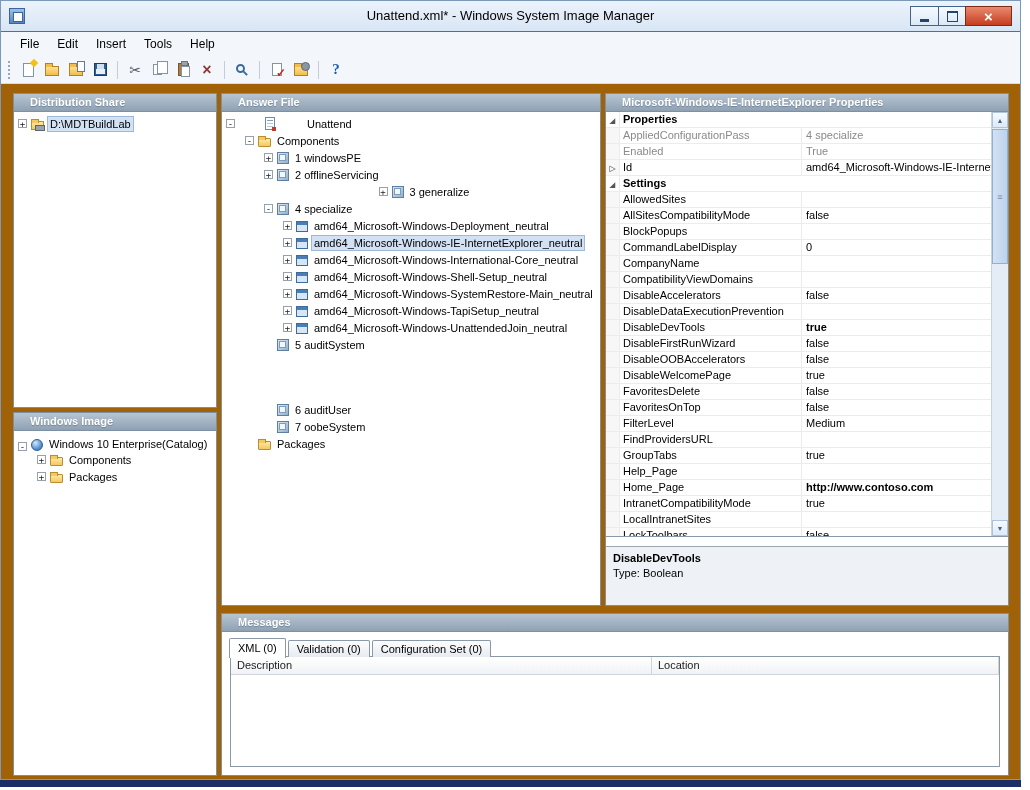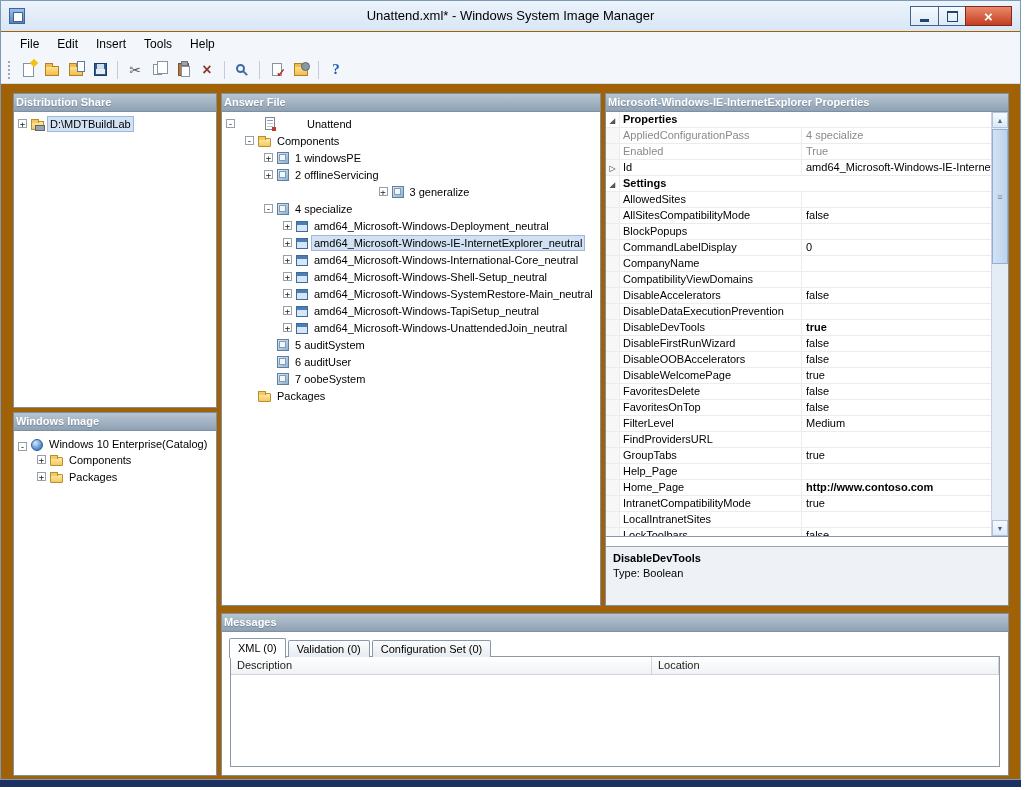"Distribution Share" .pane-header { padding-left: 2px -> 16px }
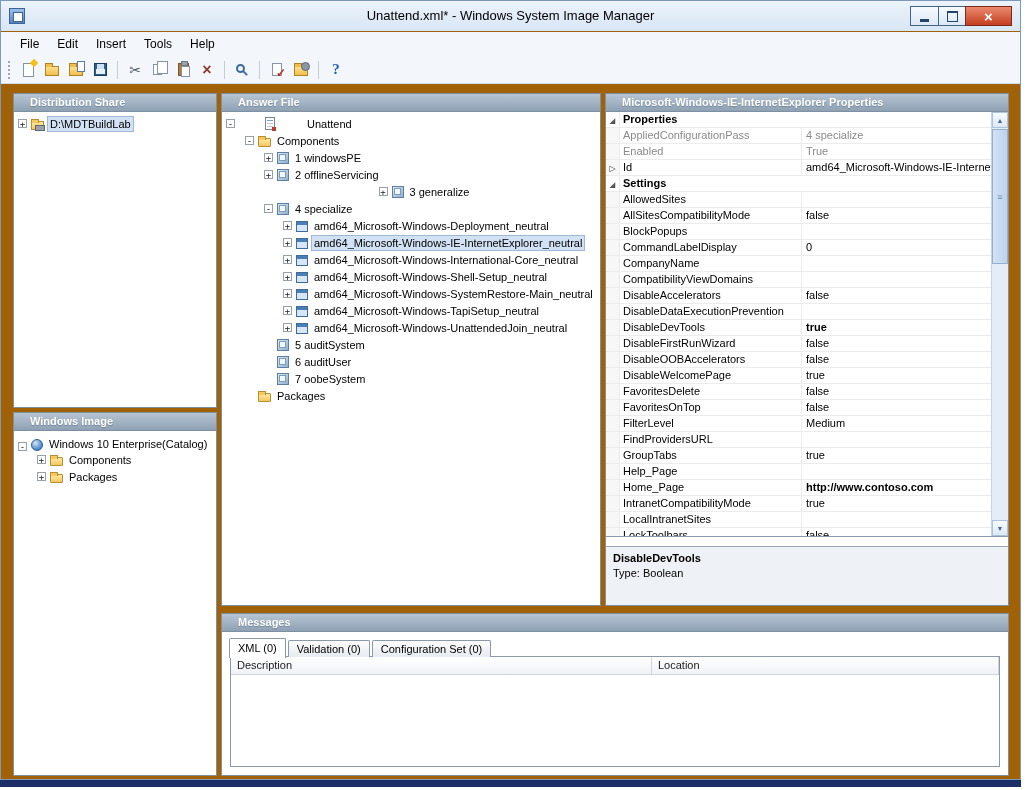"6 auditUser" div.tnode { margin-top: none -> 48px }
